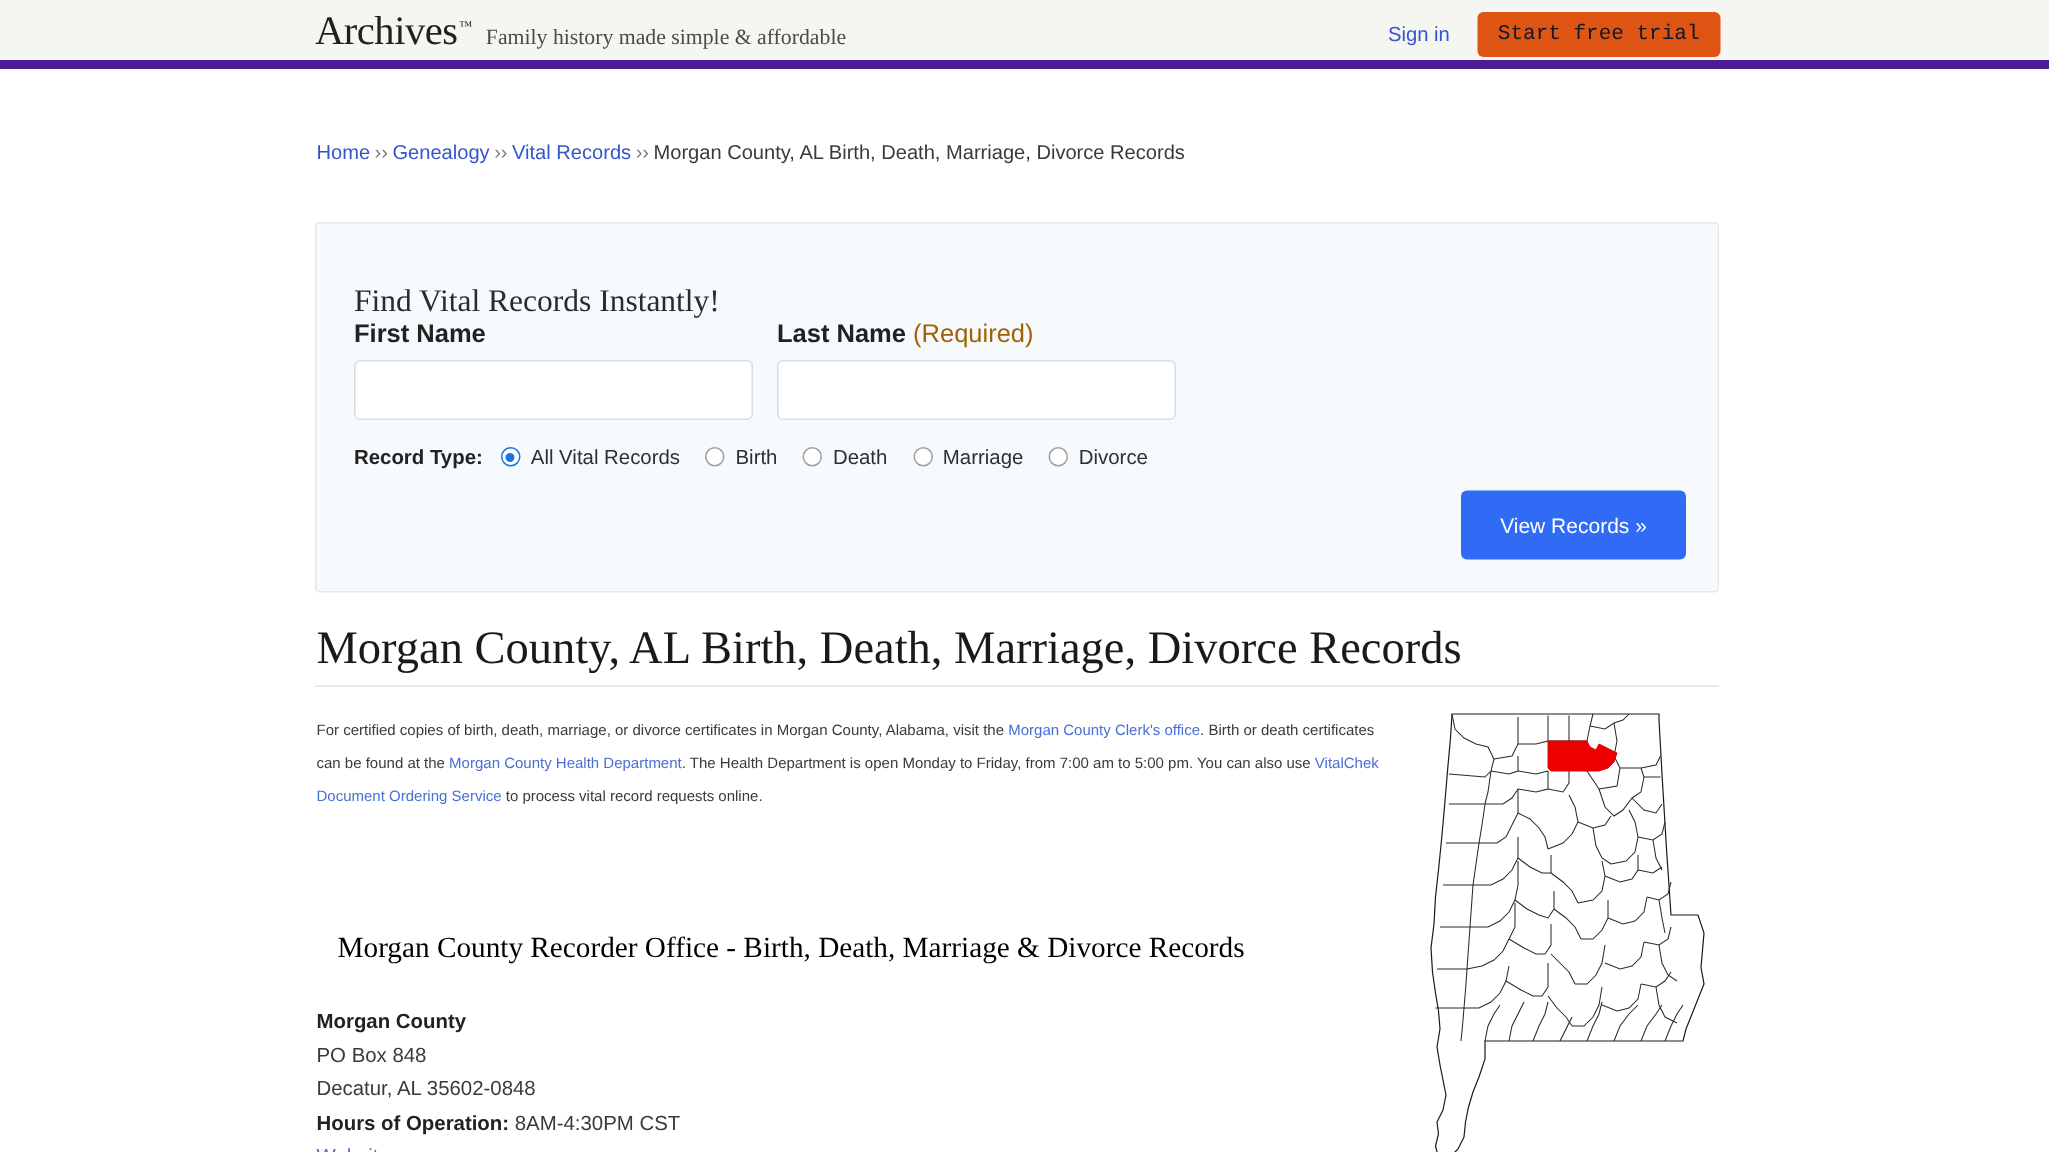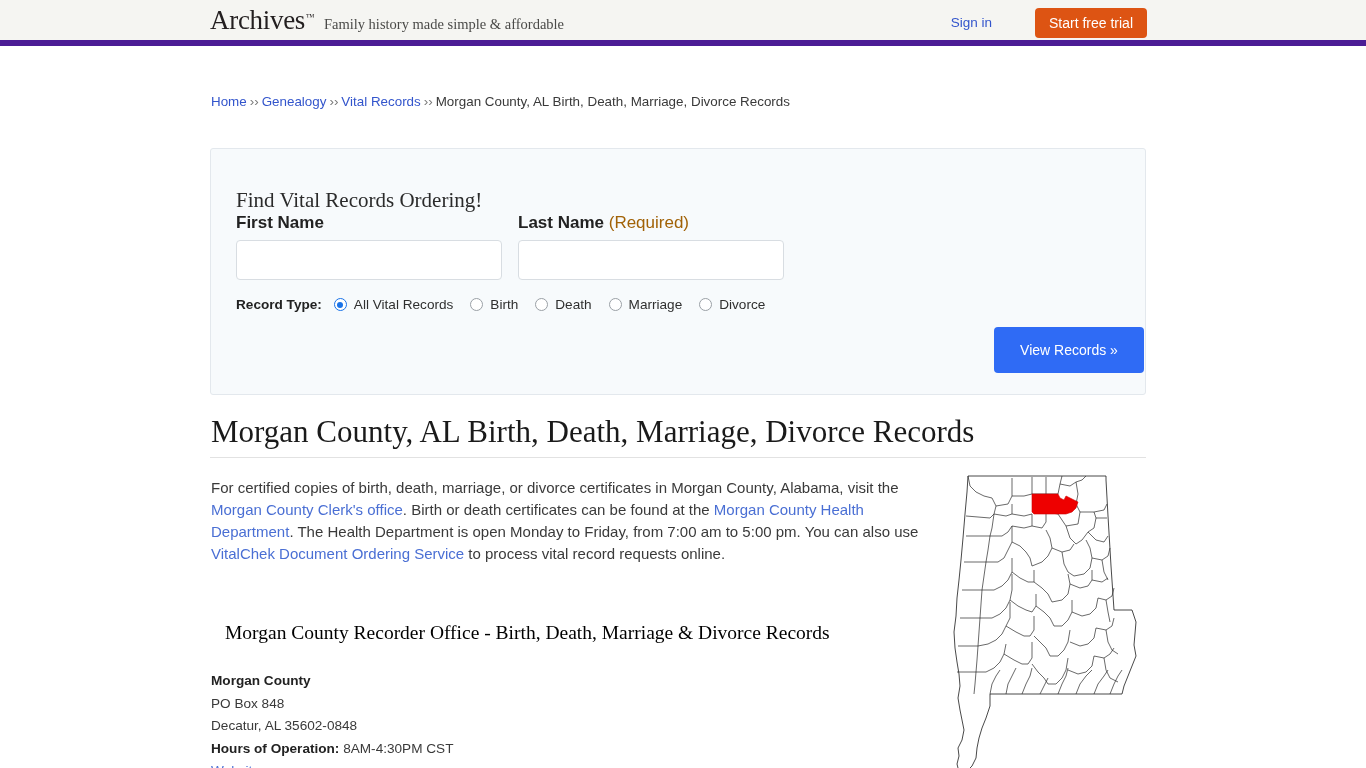"Start free trial" .trial-btn { color: #ffffff -> #0f172a; font-family: Liberation Sans, sans-serif -> Liberation Mono, monospace; margin-left: 25px -> none }
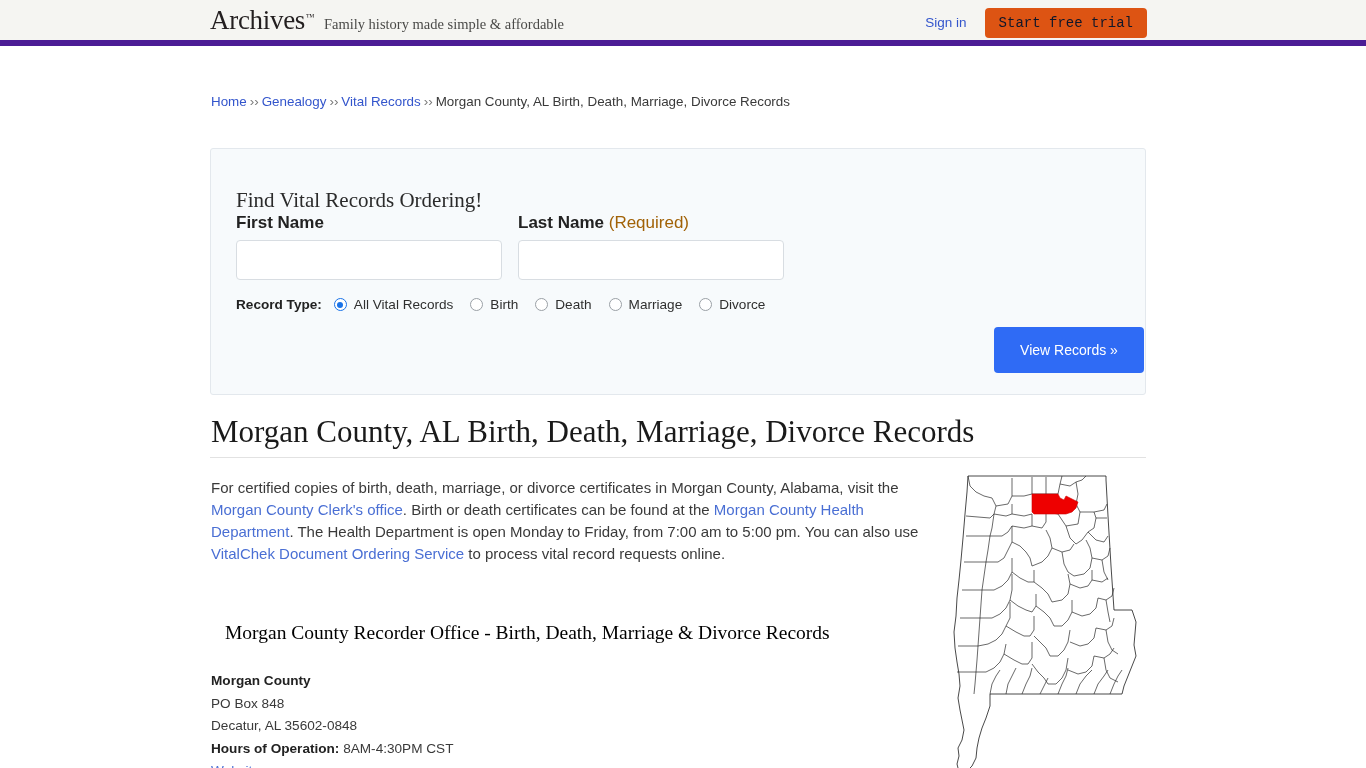"Find Vital Records Ordering!" h2.panel-title { text: Ordering -> Instantly }
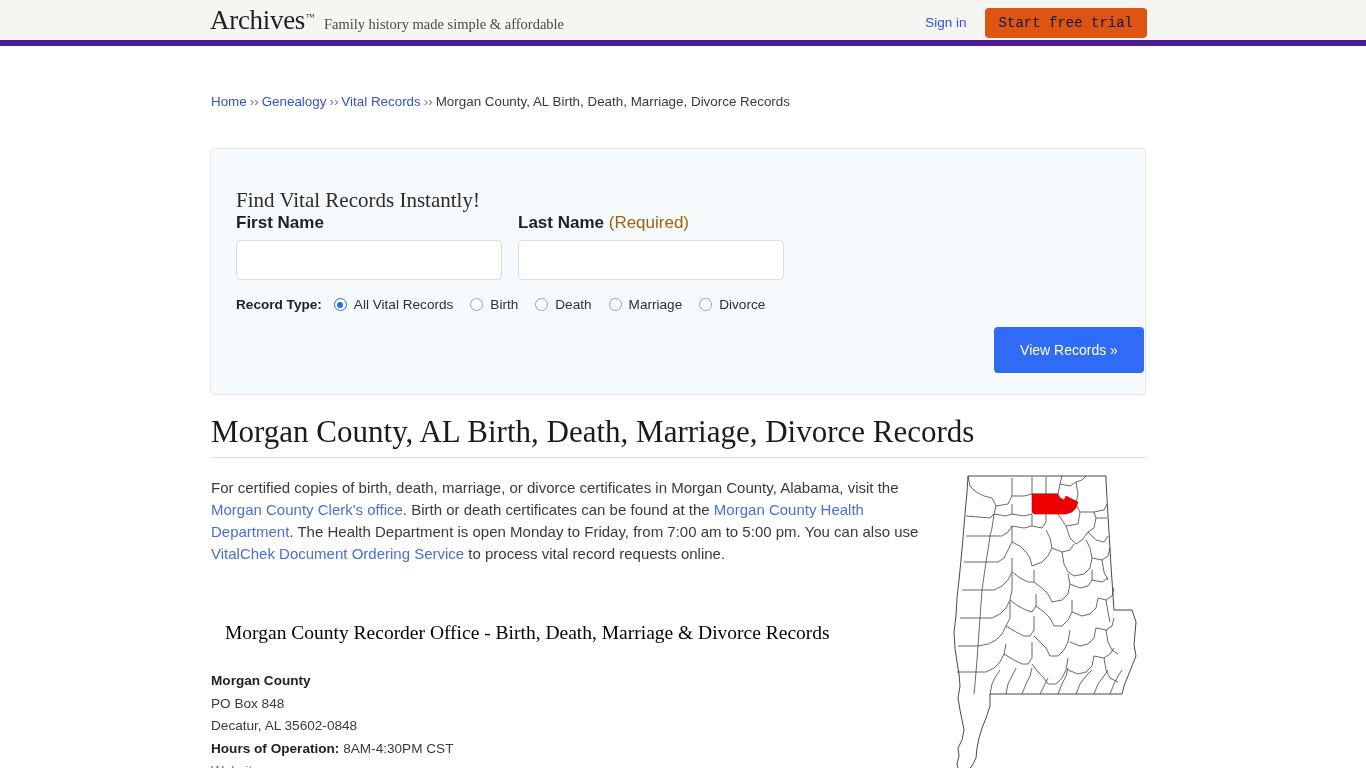"View Records »" .view-records-btn { margin-left: 20px -> none }
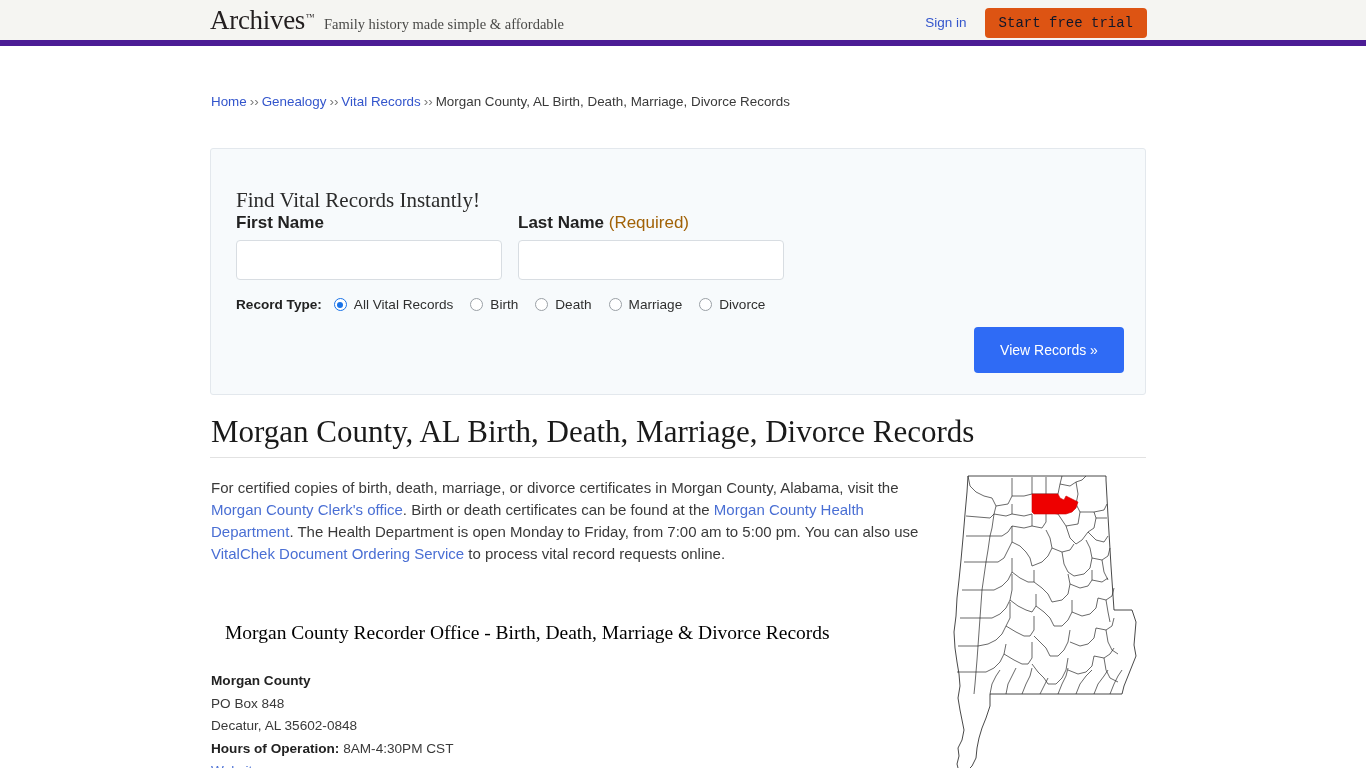"For certified copies of birth," .intro-para { font-size: 15px -> 10px }
